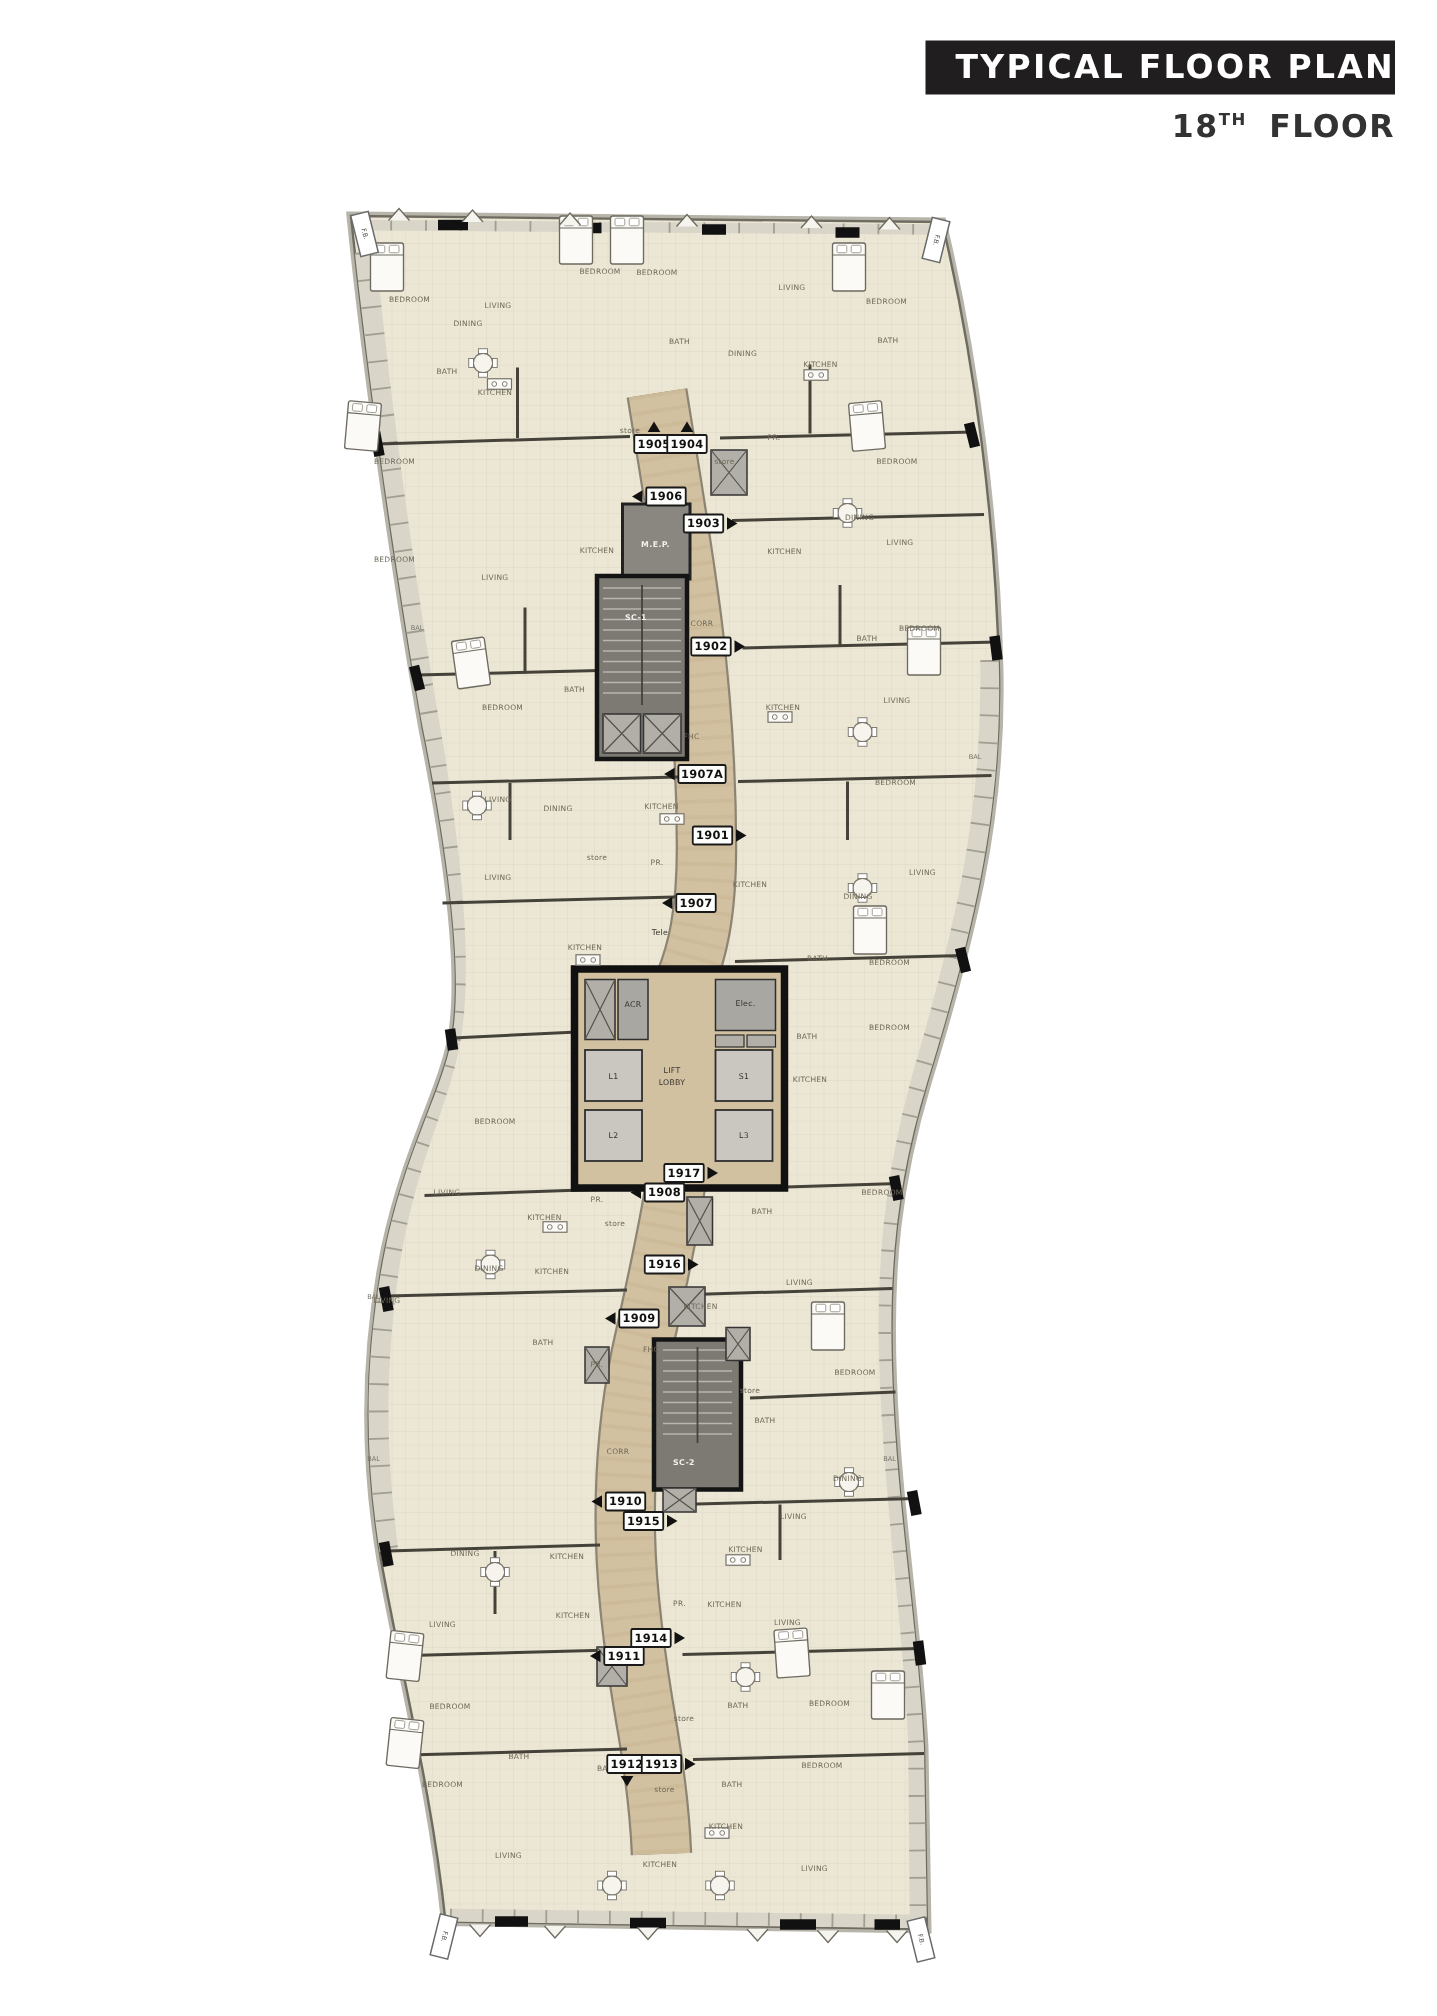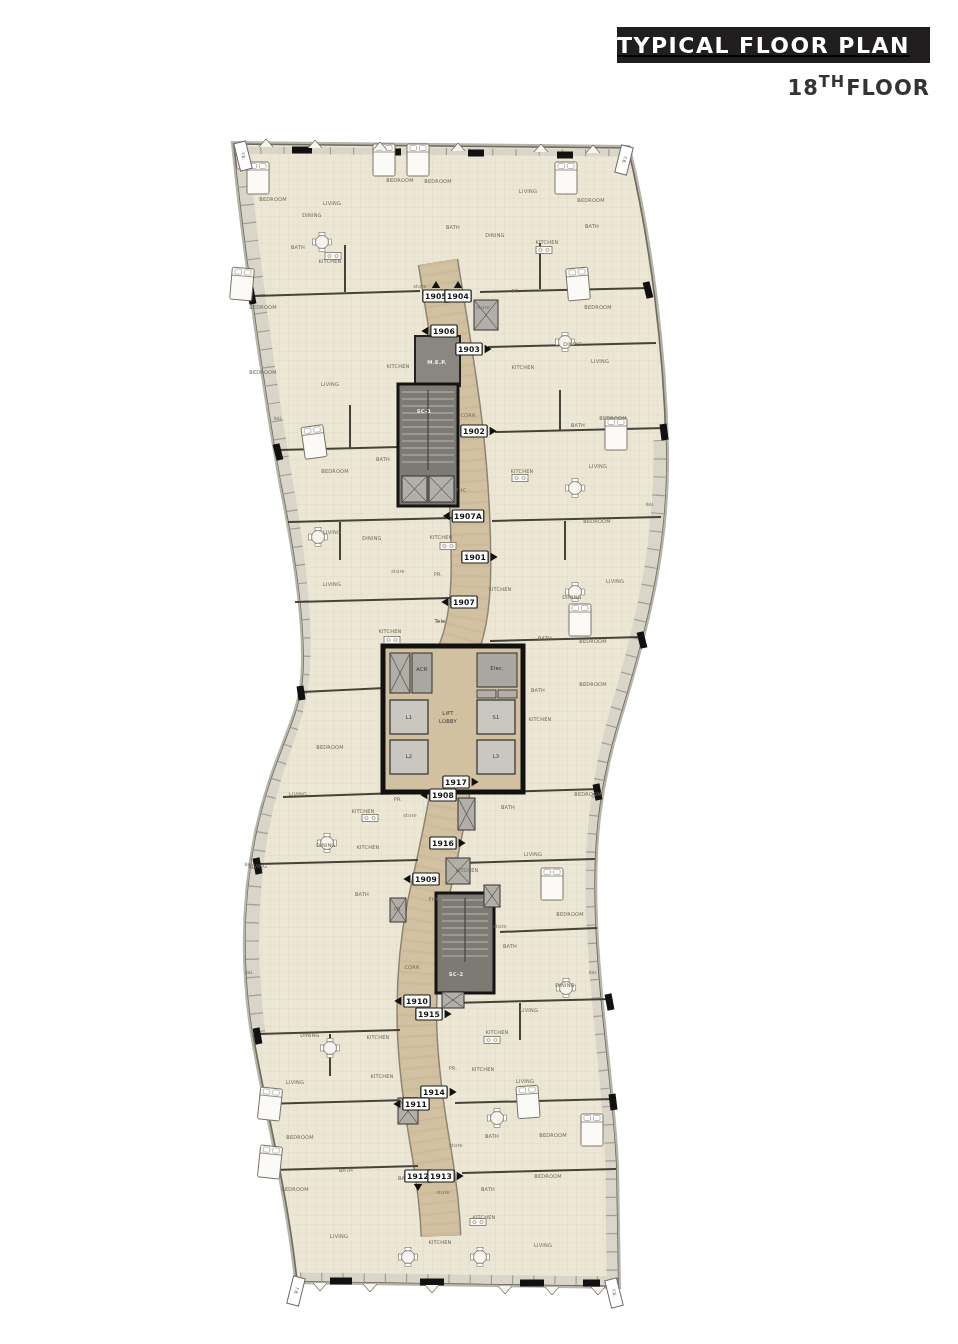"TYPICAL FLOOR PLAN" .title-bar { justify-content: flex-start -> flex-end; text-decoration: underline -> none }
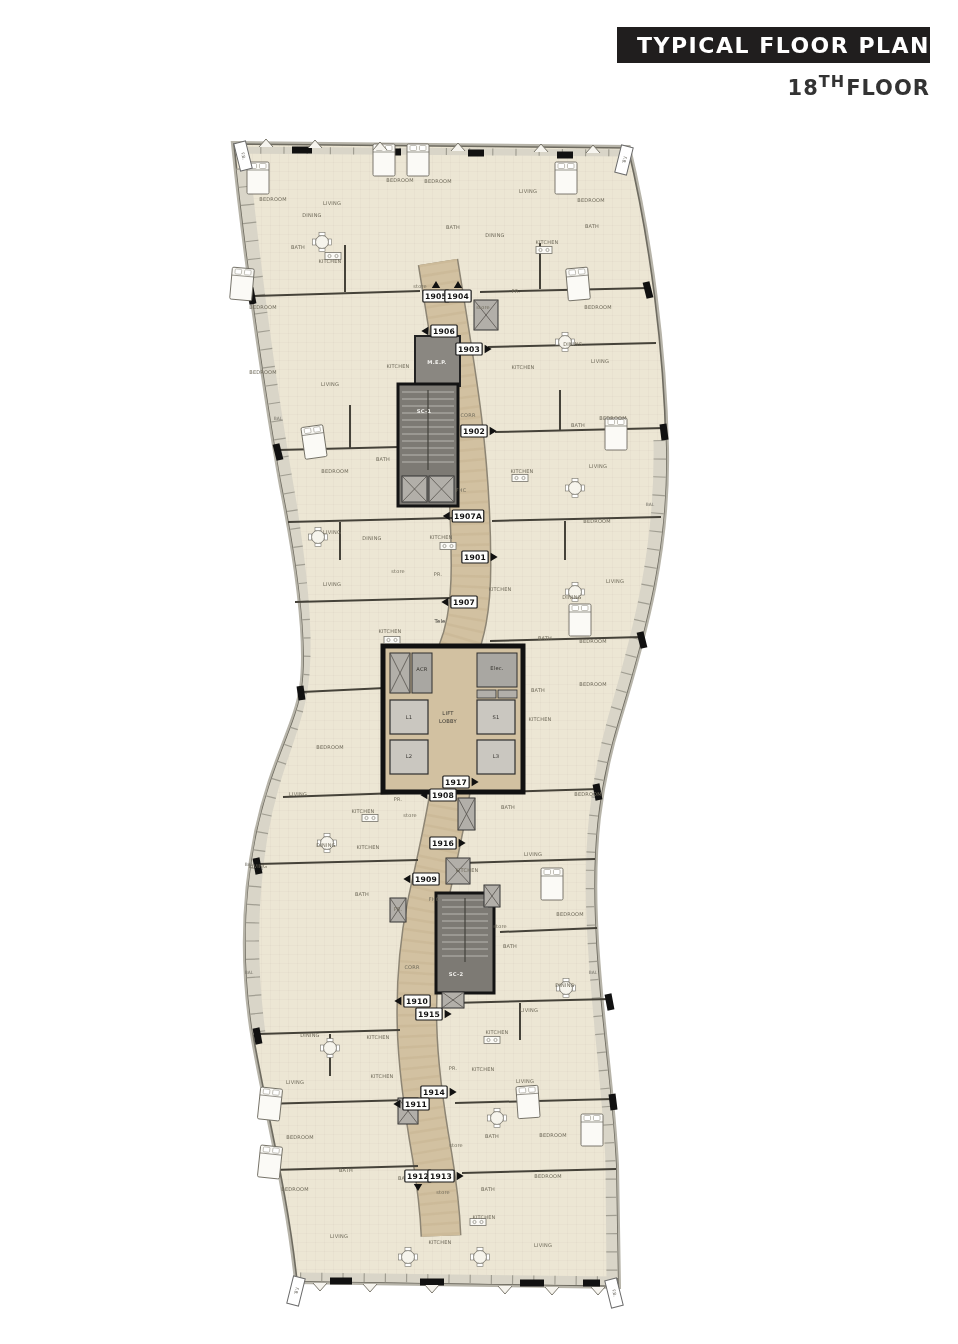"TH" .floor-line sup { font-size: 16px -> 11px }
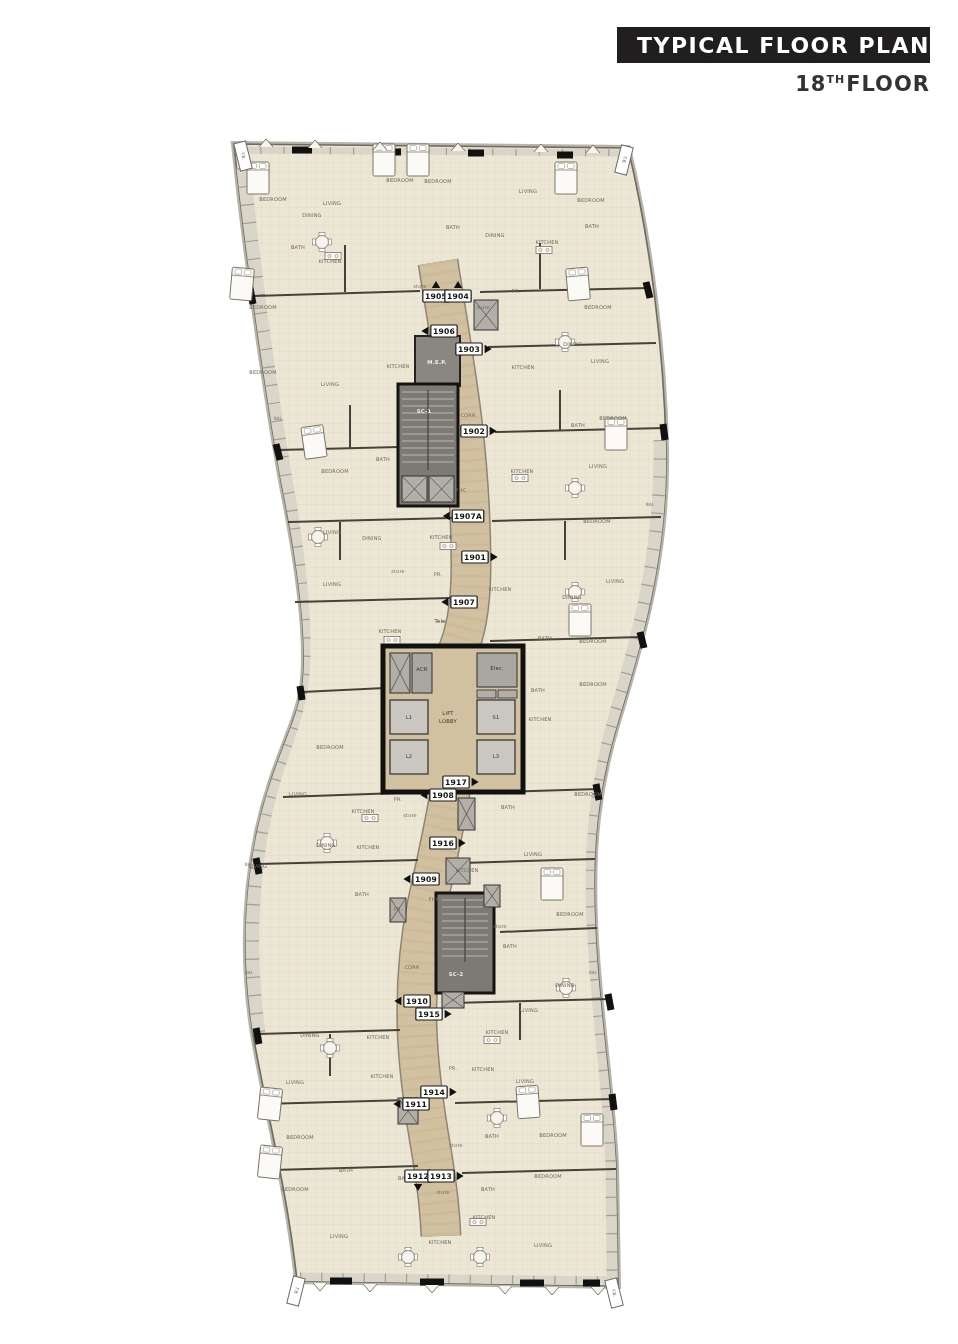"FLOOR" .floor-line .fw { margin-left: 1px -> 15px }
